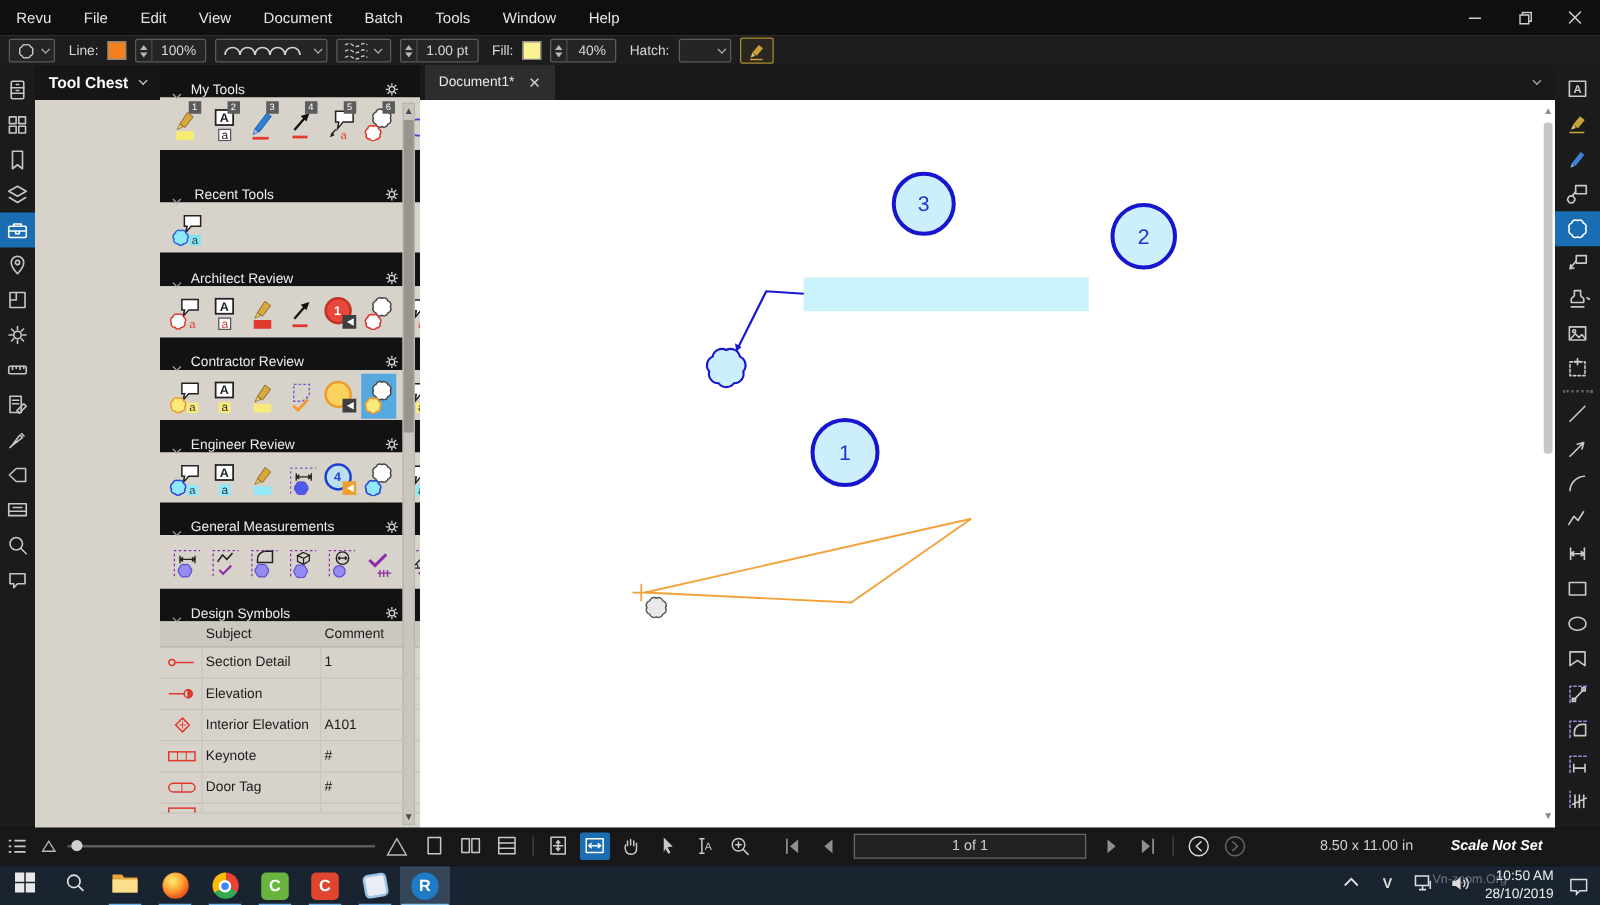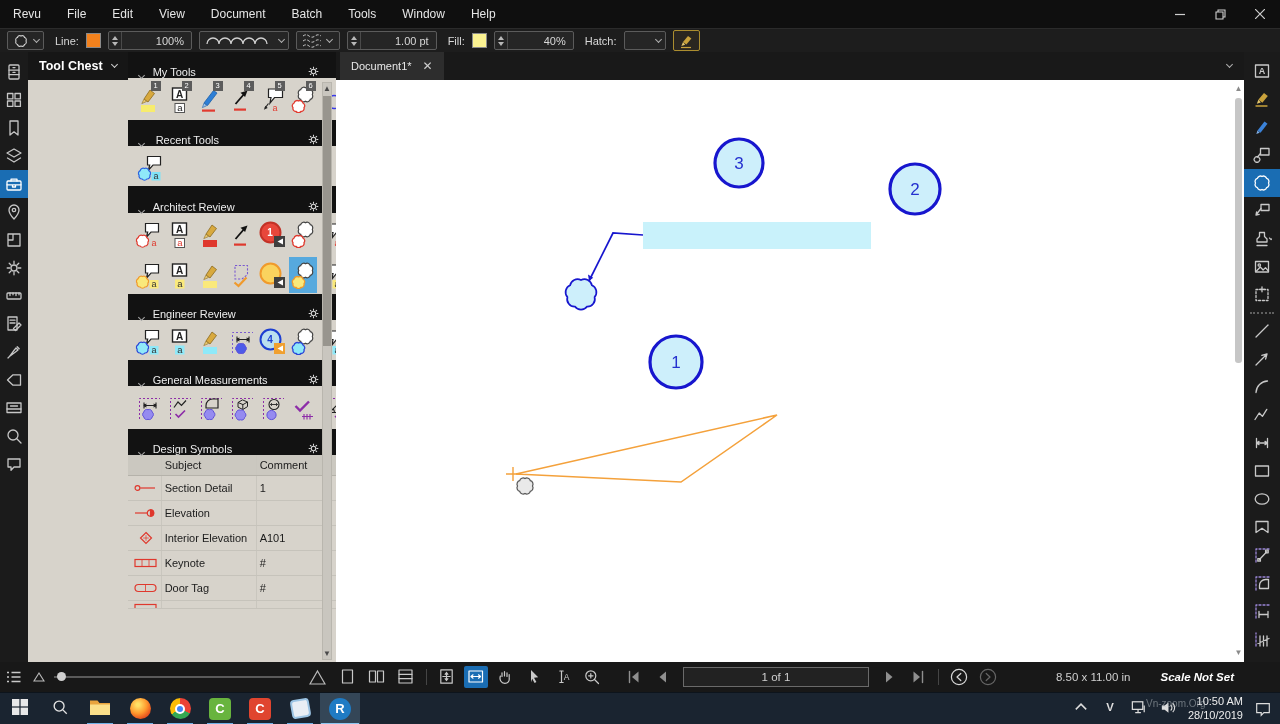"100%" .spinbox { gap: 27px -> none }
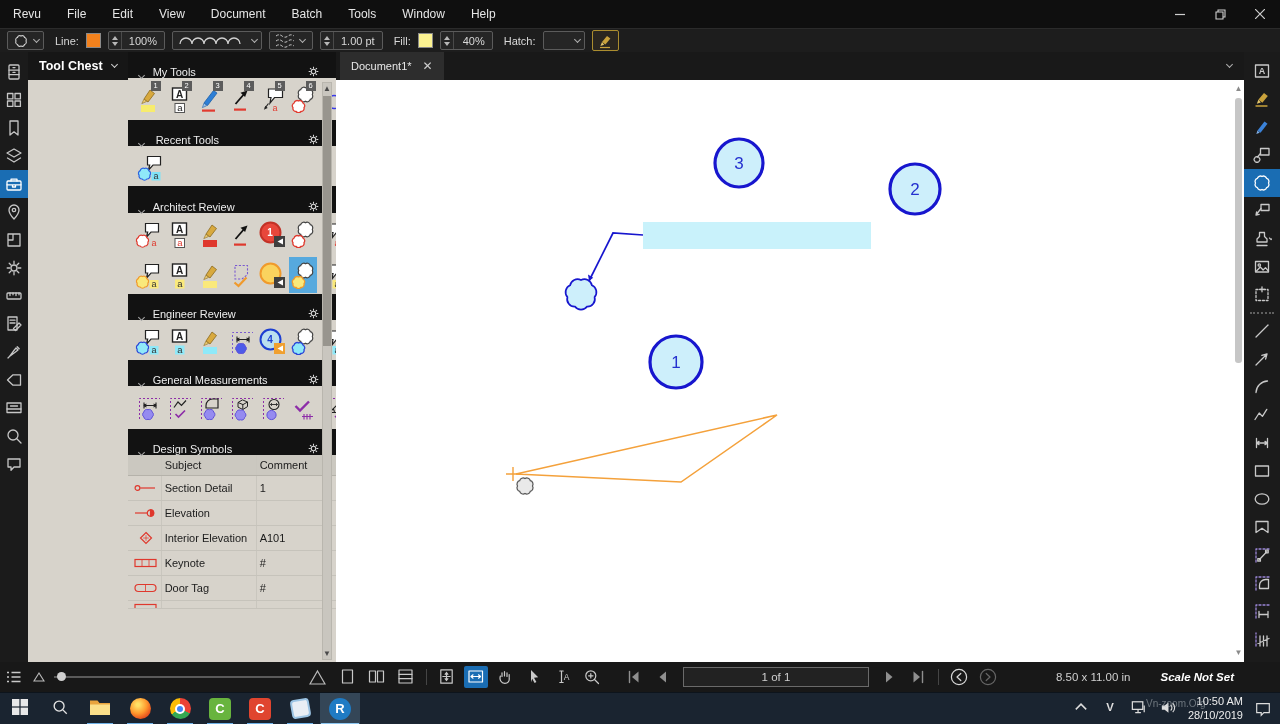"Recent Tools" div.sec-header { height: 26px -> 42px }
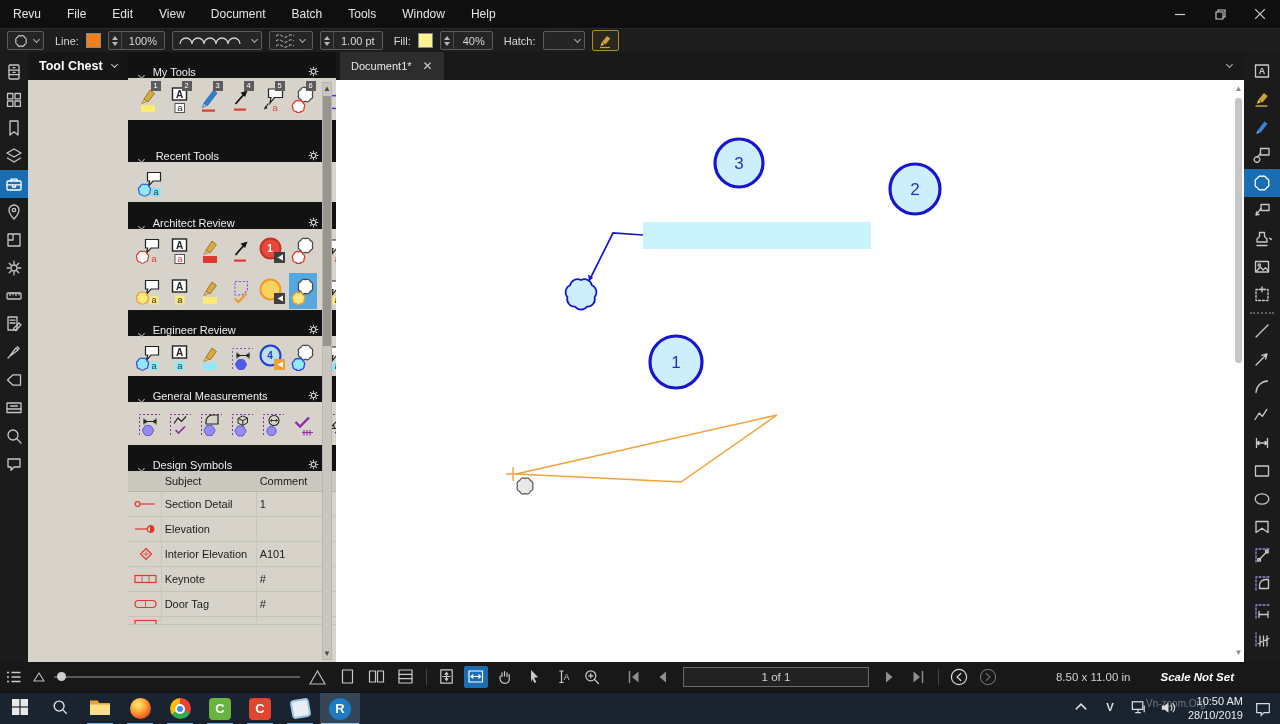"Contractor Review" div.sec-header { html: none -> <div> <span></span> <span>Contractor Review</span> <span> <svg> <circle></circle> <path></path> </svg> </span> </div> }
